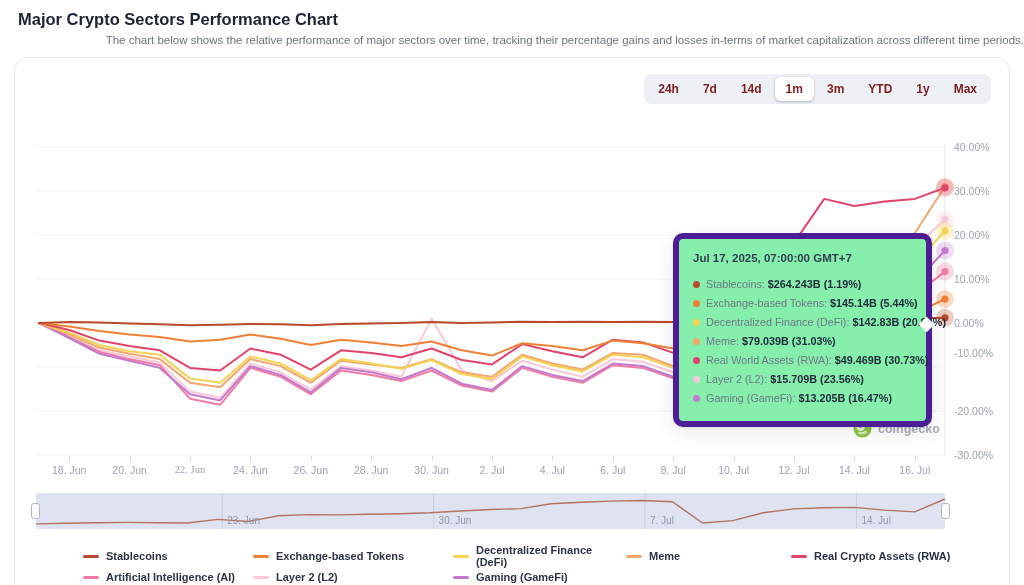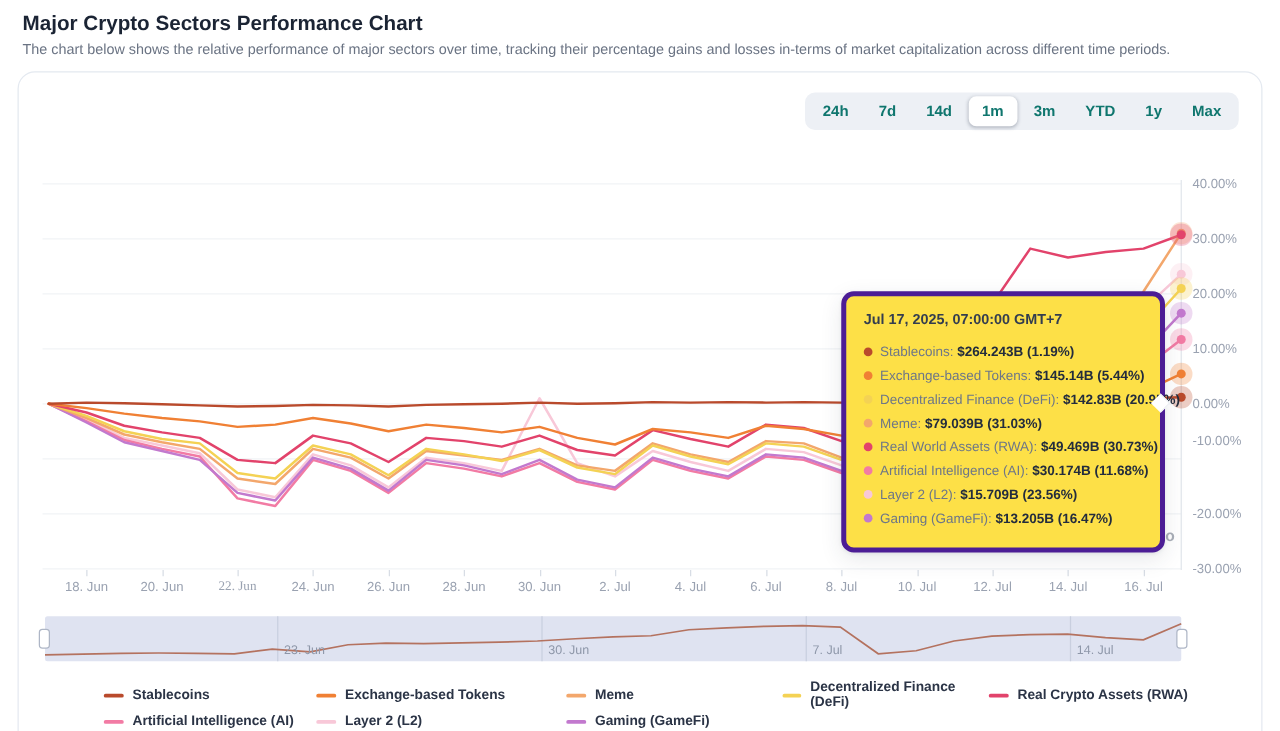"The chart below shows the" p.sub { text-align: none -> right }
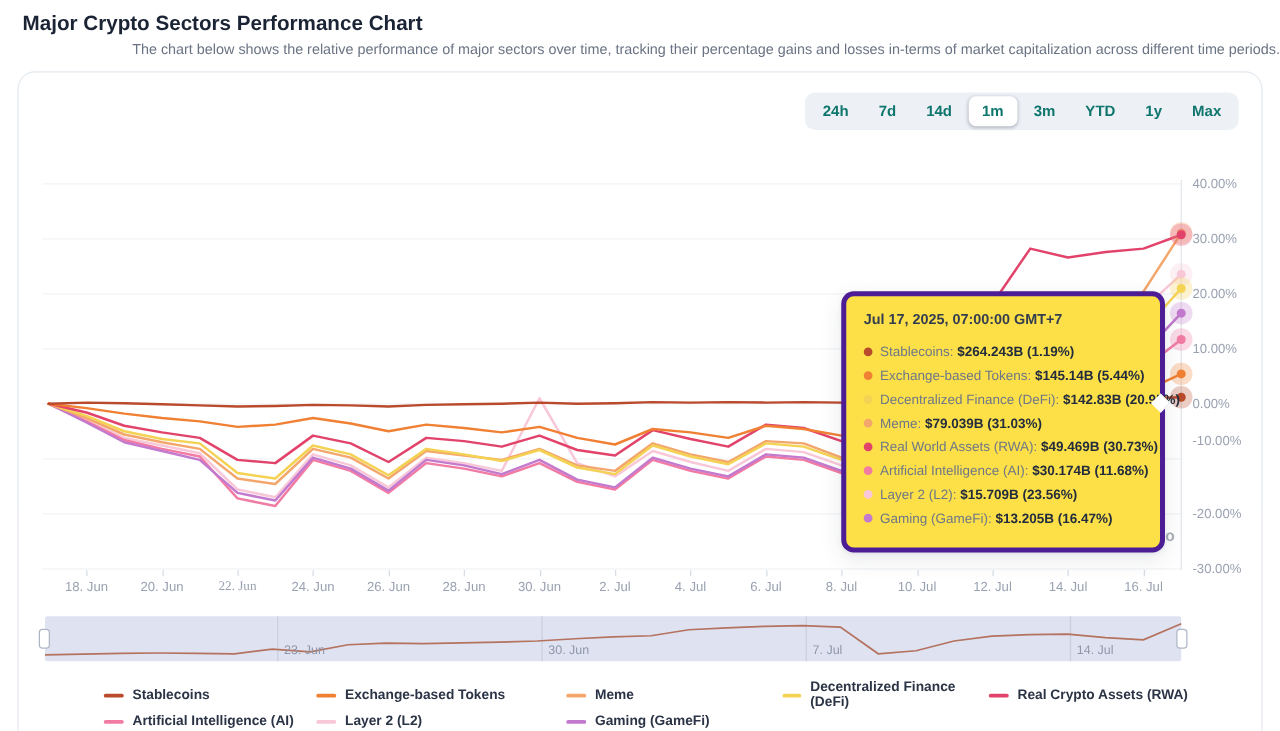"24h" .rng { color: #0f766e -> #7f1d1d }
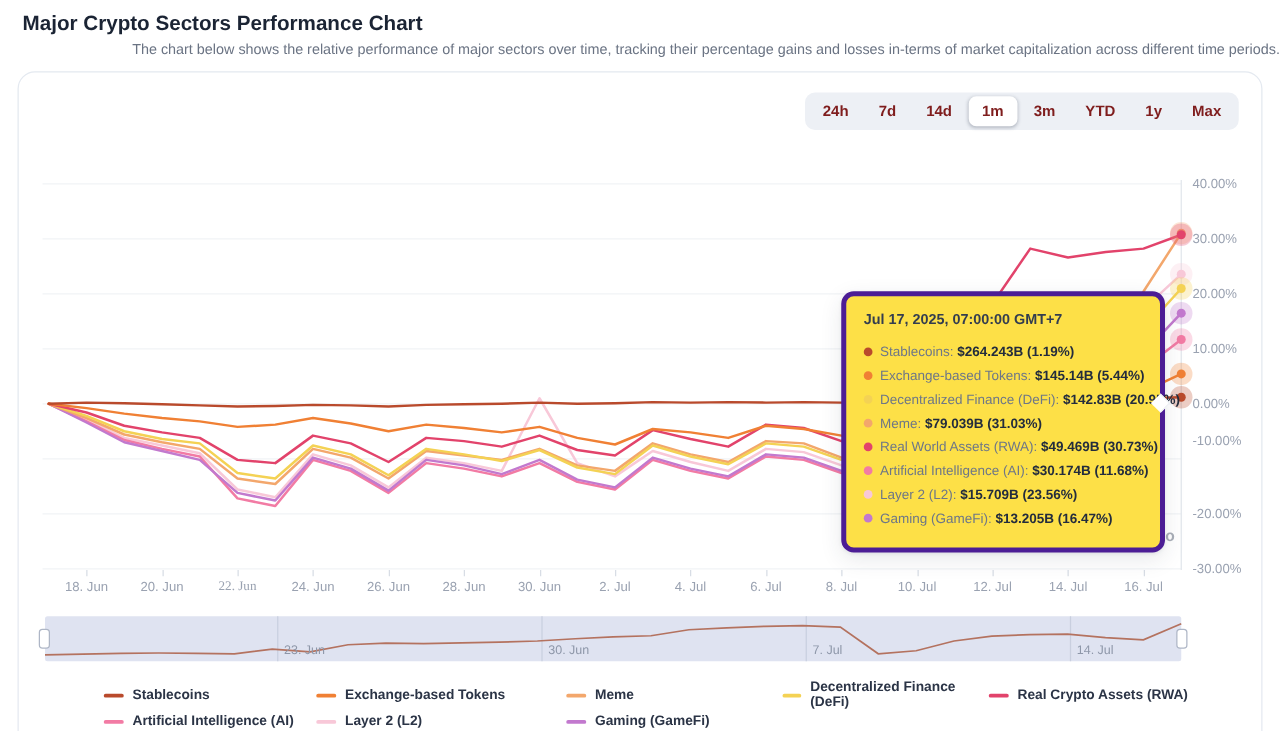"Jul 17, 2025, 07:00:00 GMT+7" .tooltip { background: #fde047 -> #86efac; border: 4px solid #4c1d95 -> 6px solid #4c1d95 }
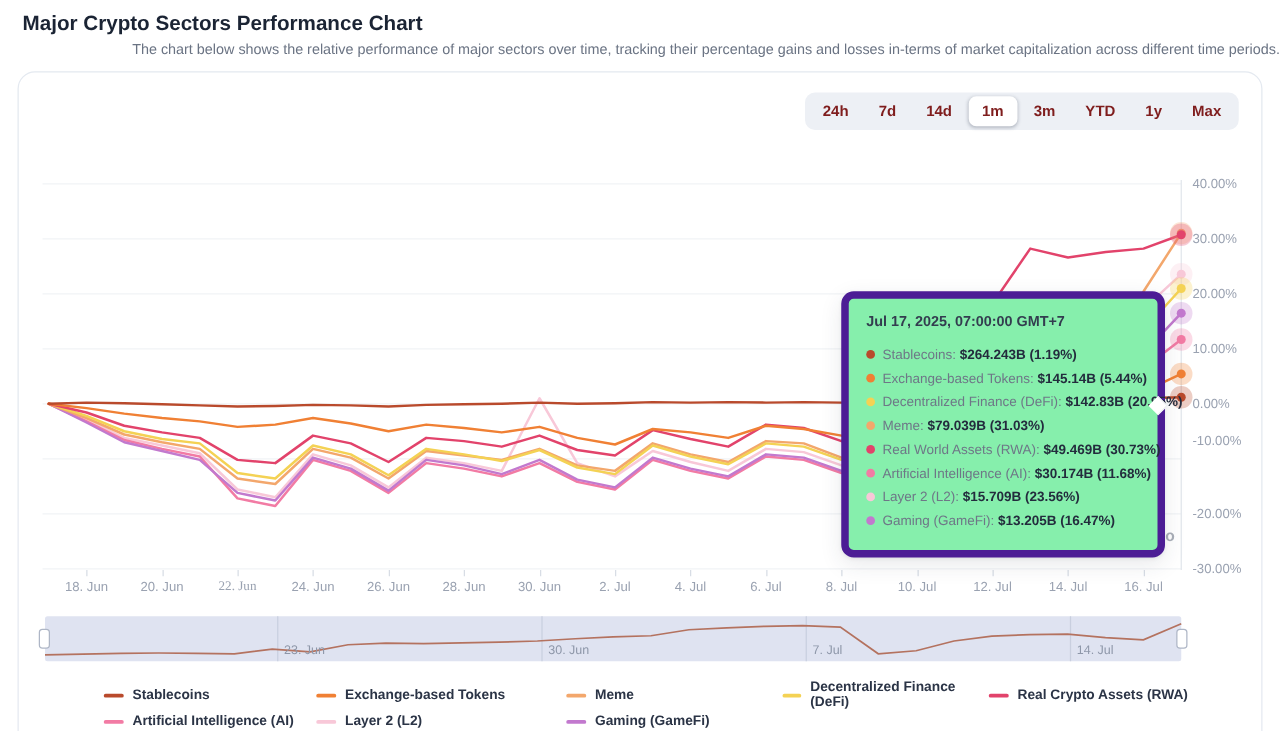"Artificial Intelligence (AI): $30.174B" div.tt-row { html: <div><span></span>Artificial Intelligence (AI): <b>$30.174B (11.68%)</b></div> -> none }
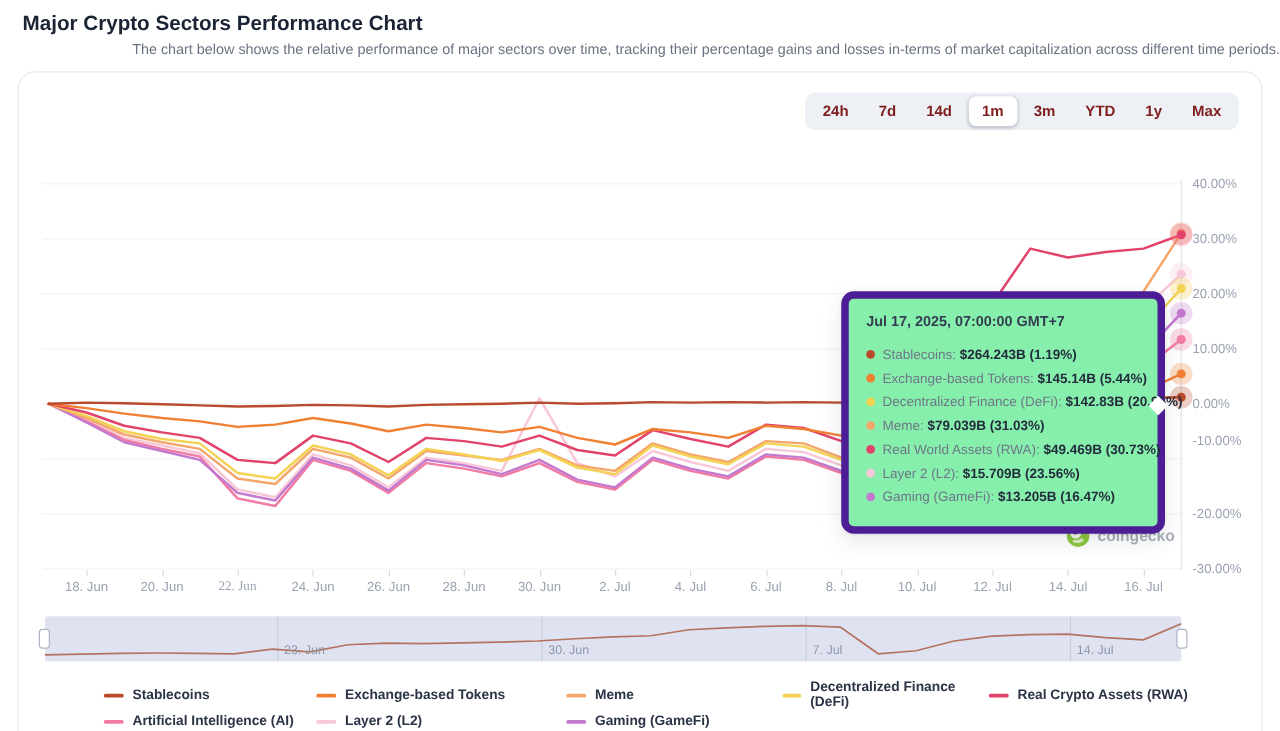"Meme" div.lg-item { order: before "Decentralized Finance (DeFi)" -> after "Decentralized Finance (DeFi)" }
